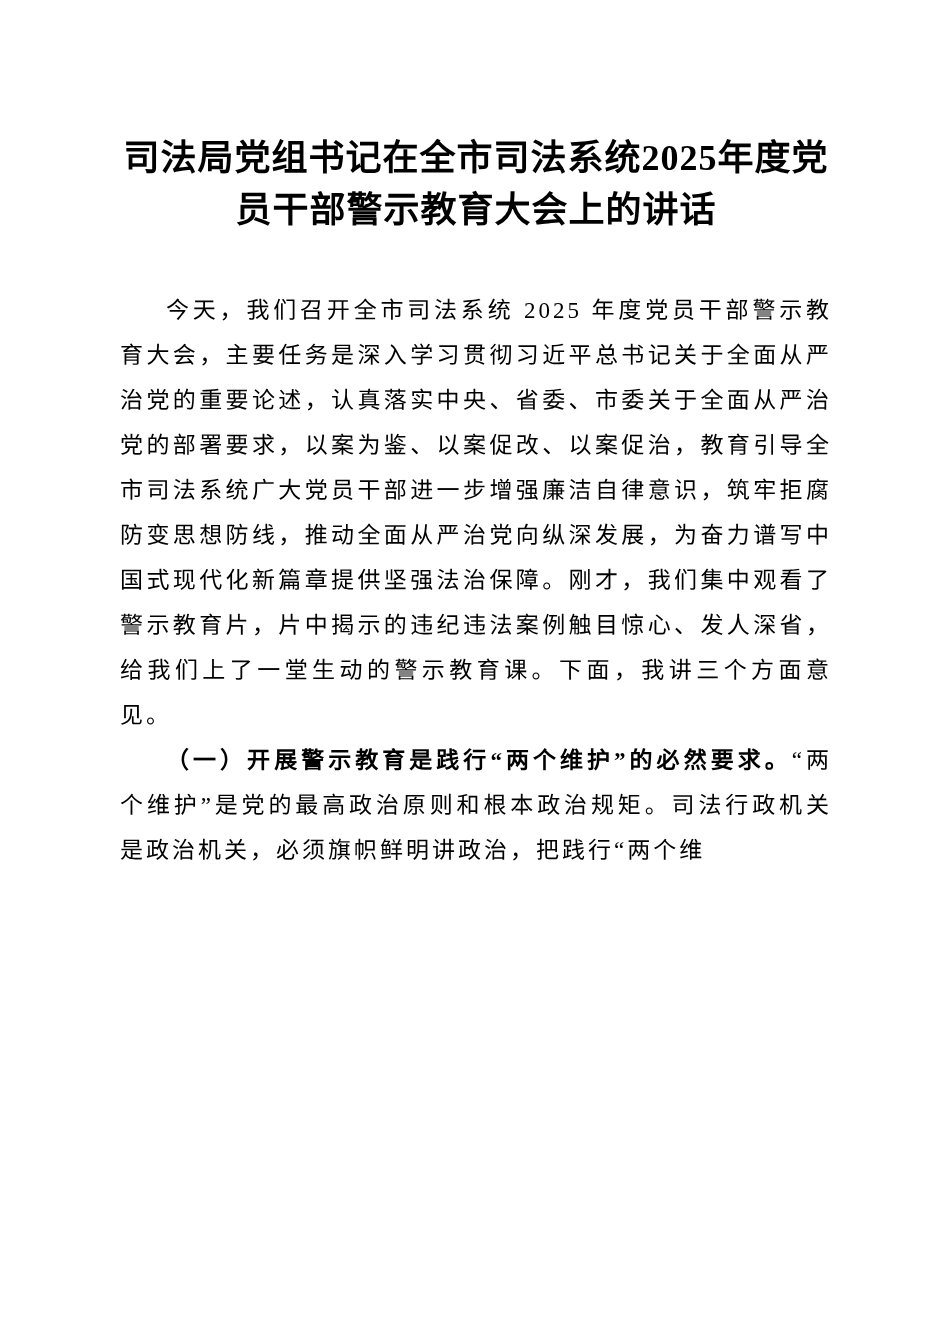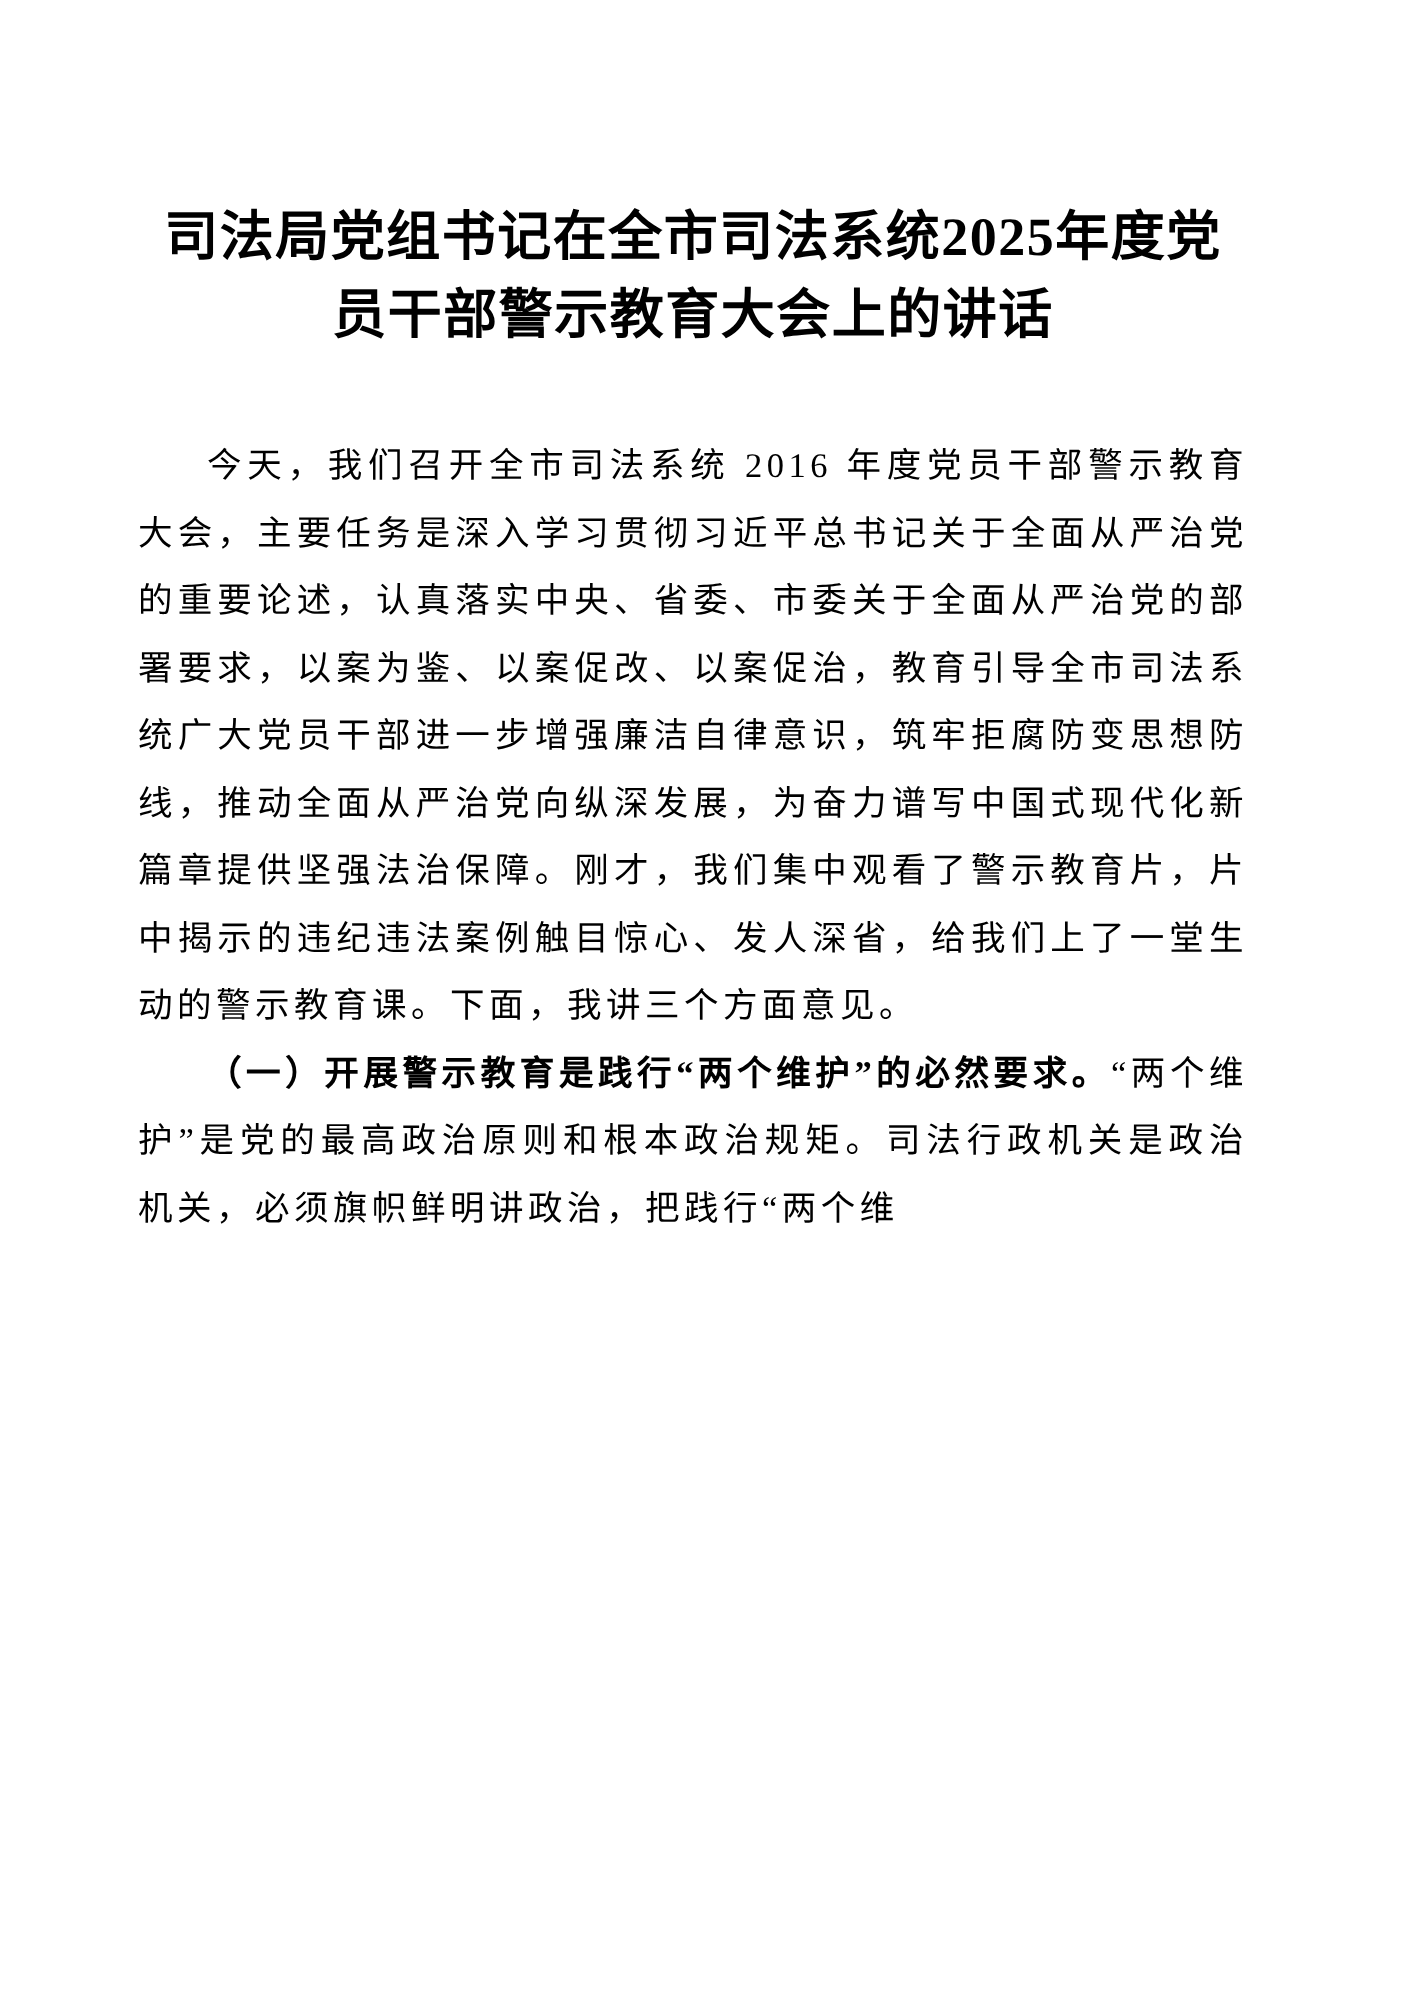"司法局党组书记在全市司法系统2025年度党员干部警示教育大会上的讲话" .page { padding: 132px 118px 40px 92px -> 132px 118px 40px 120px }
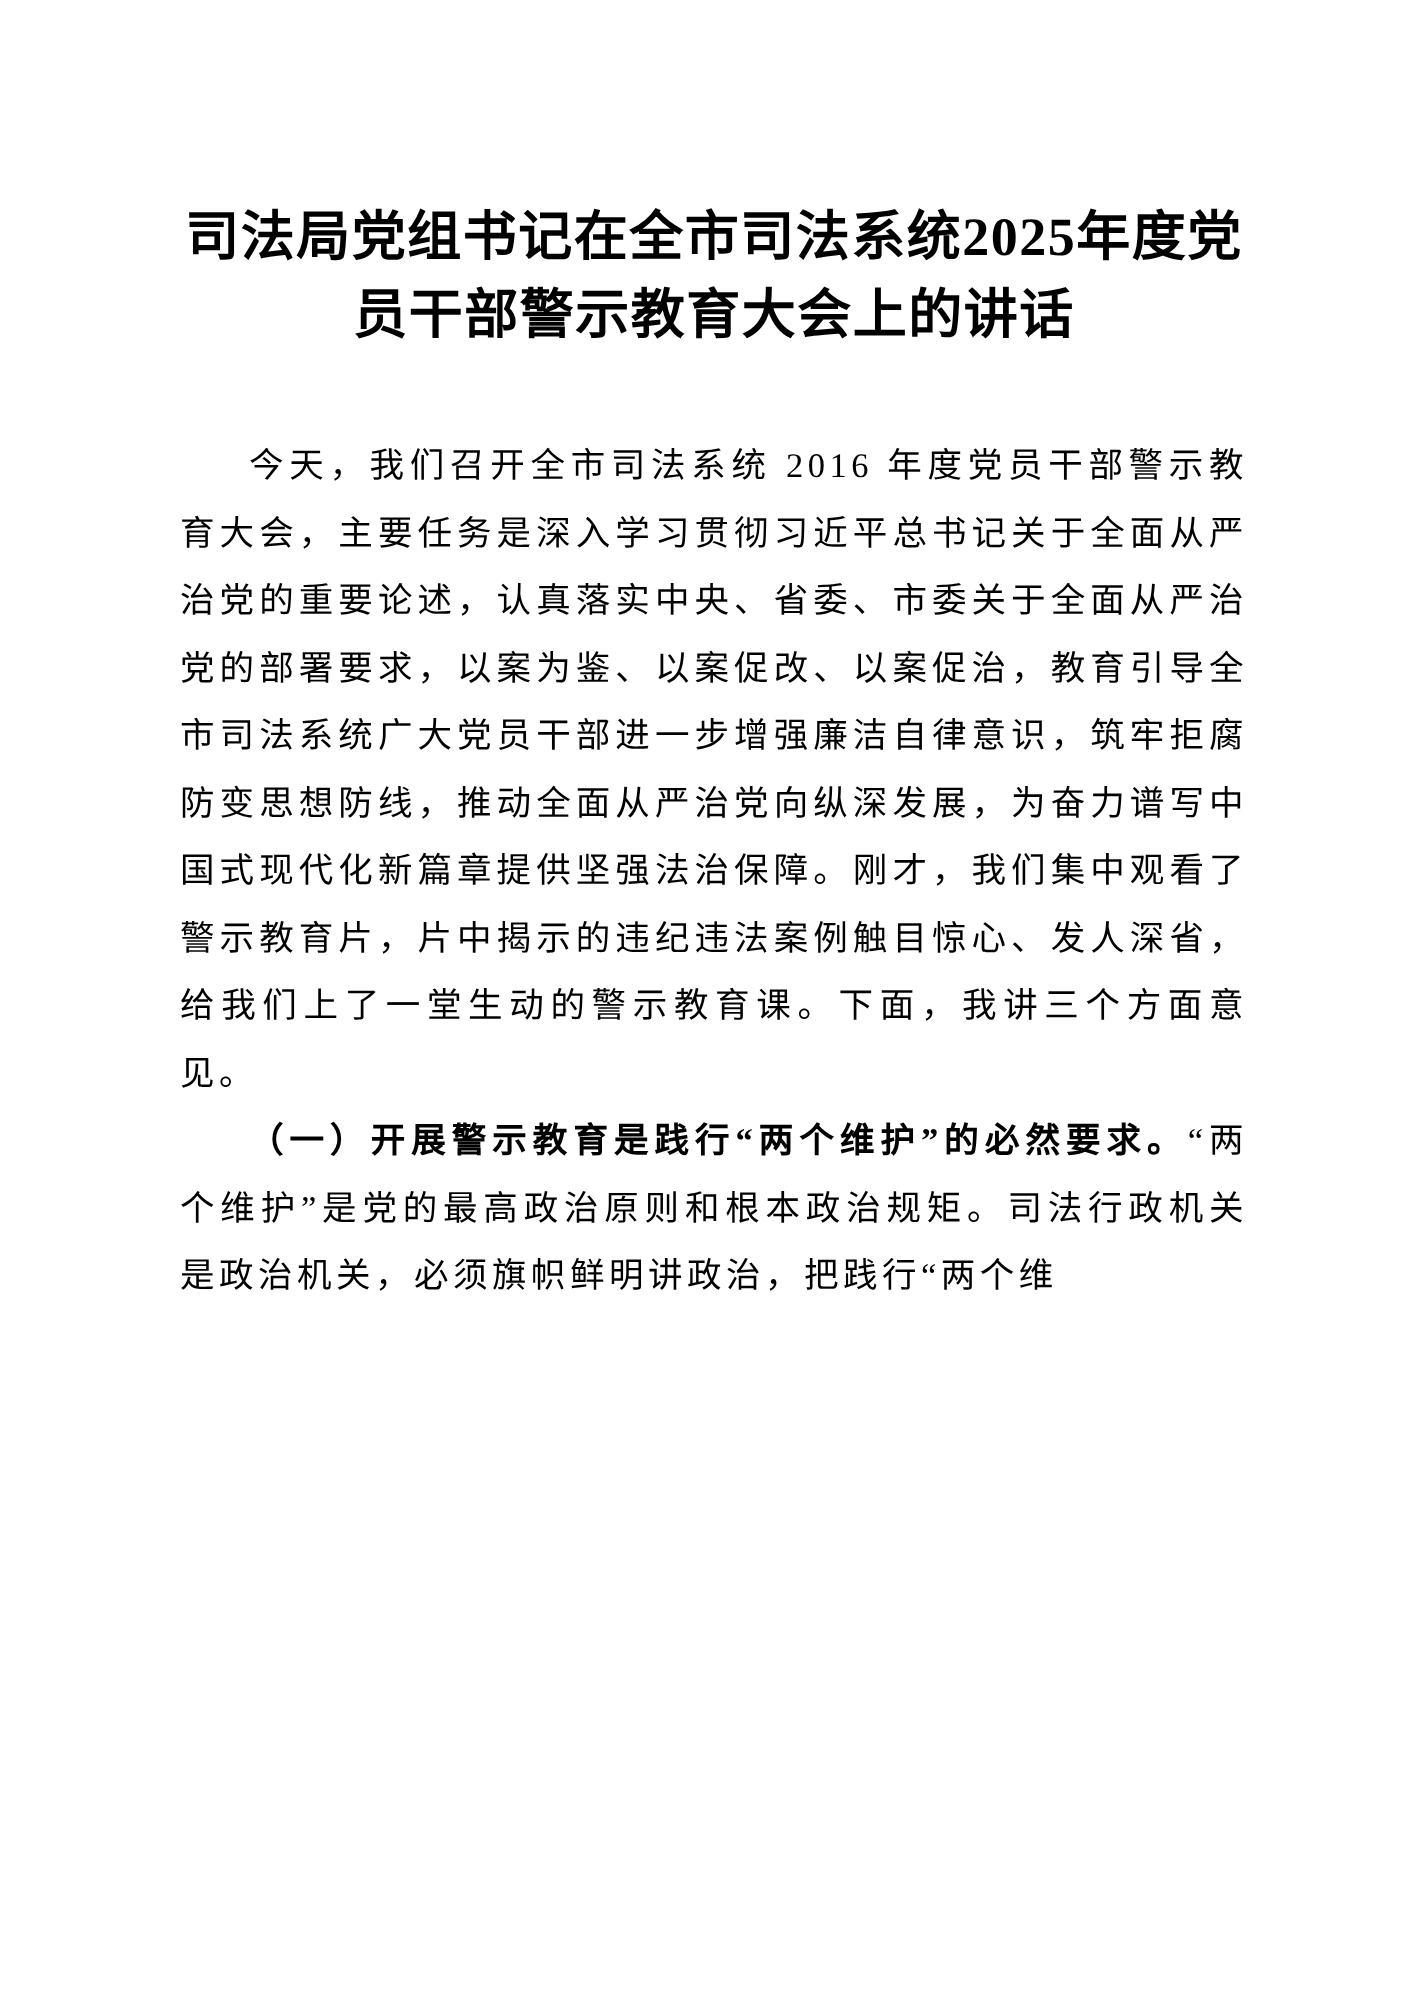"今天，我们召开全市司法系统 2016" p.indent { text: 2016 -> 2025 }
